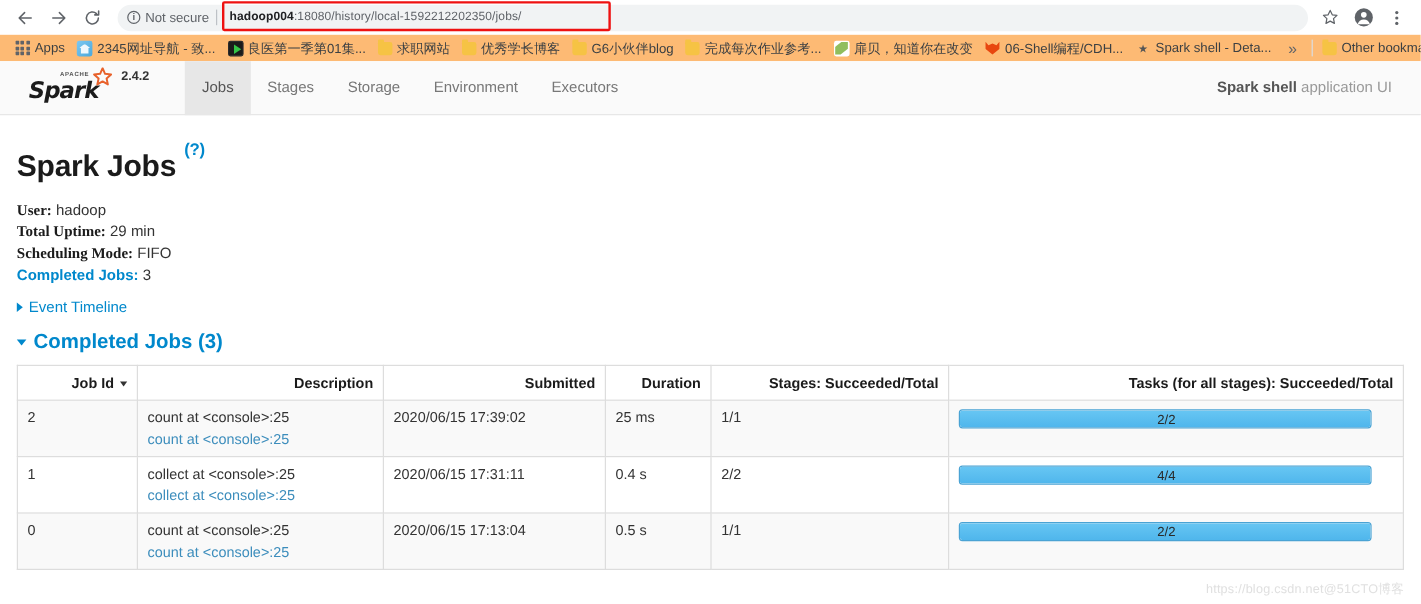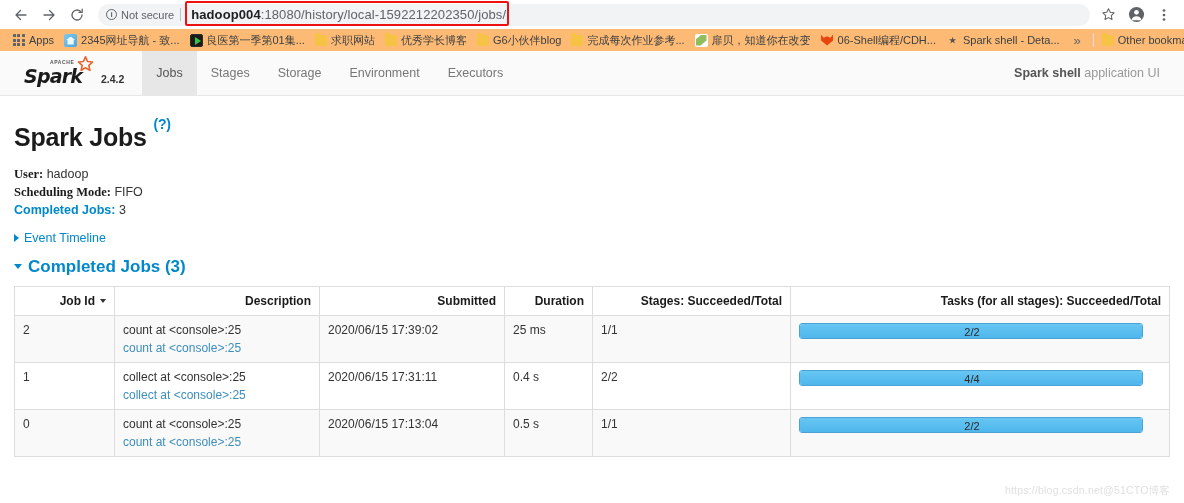"hadoop004:18080/history/local-1592212202" .url-text { font-size: 13px -> 10px }
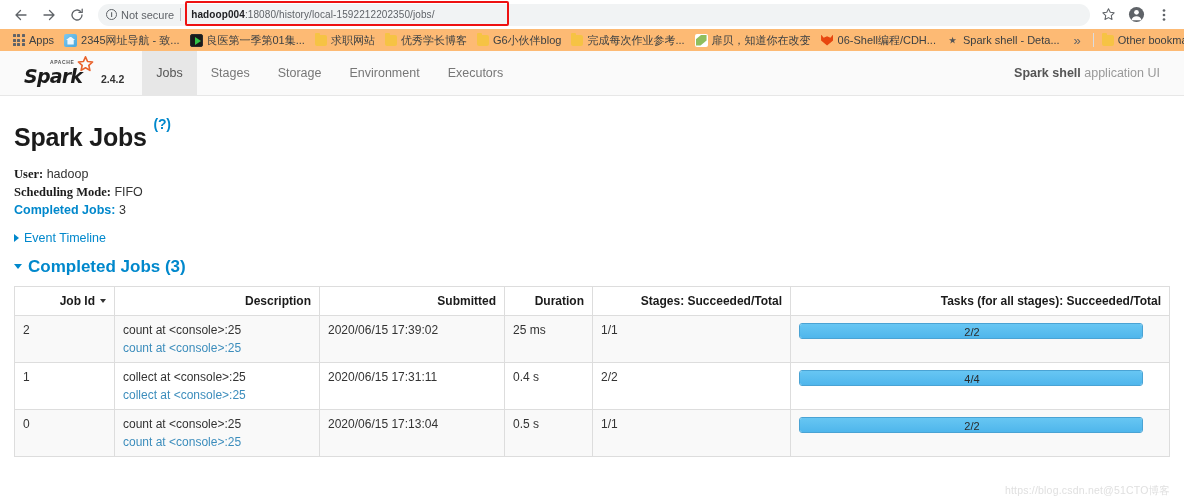"Spark" .spark-brand { align-items: flex-end -> none; margin-right: 18px -> 30px }
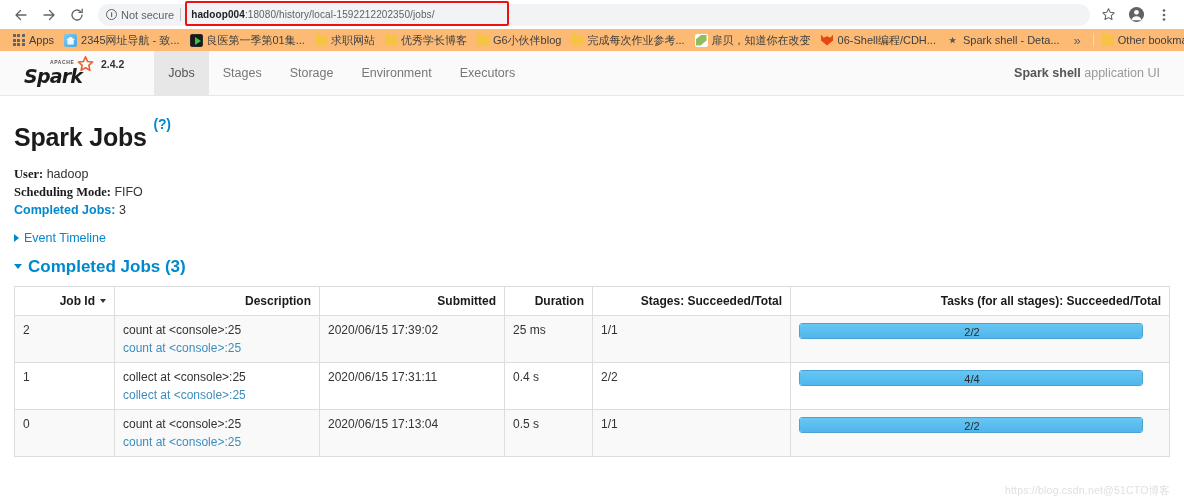"Total Uptime: 29 min" div { html: none -> <div> <b>Total Uptime:</b> <span>29 min</span> </div> }
